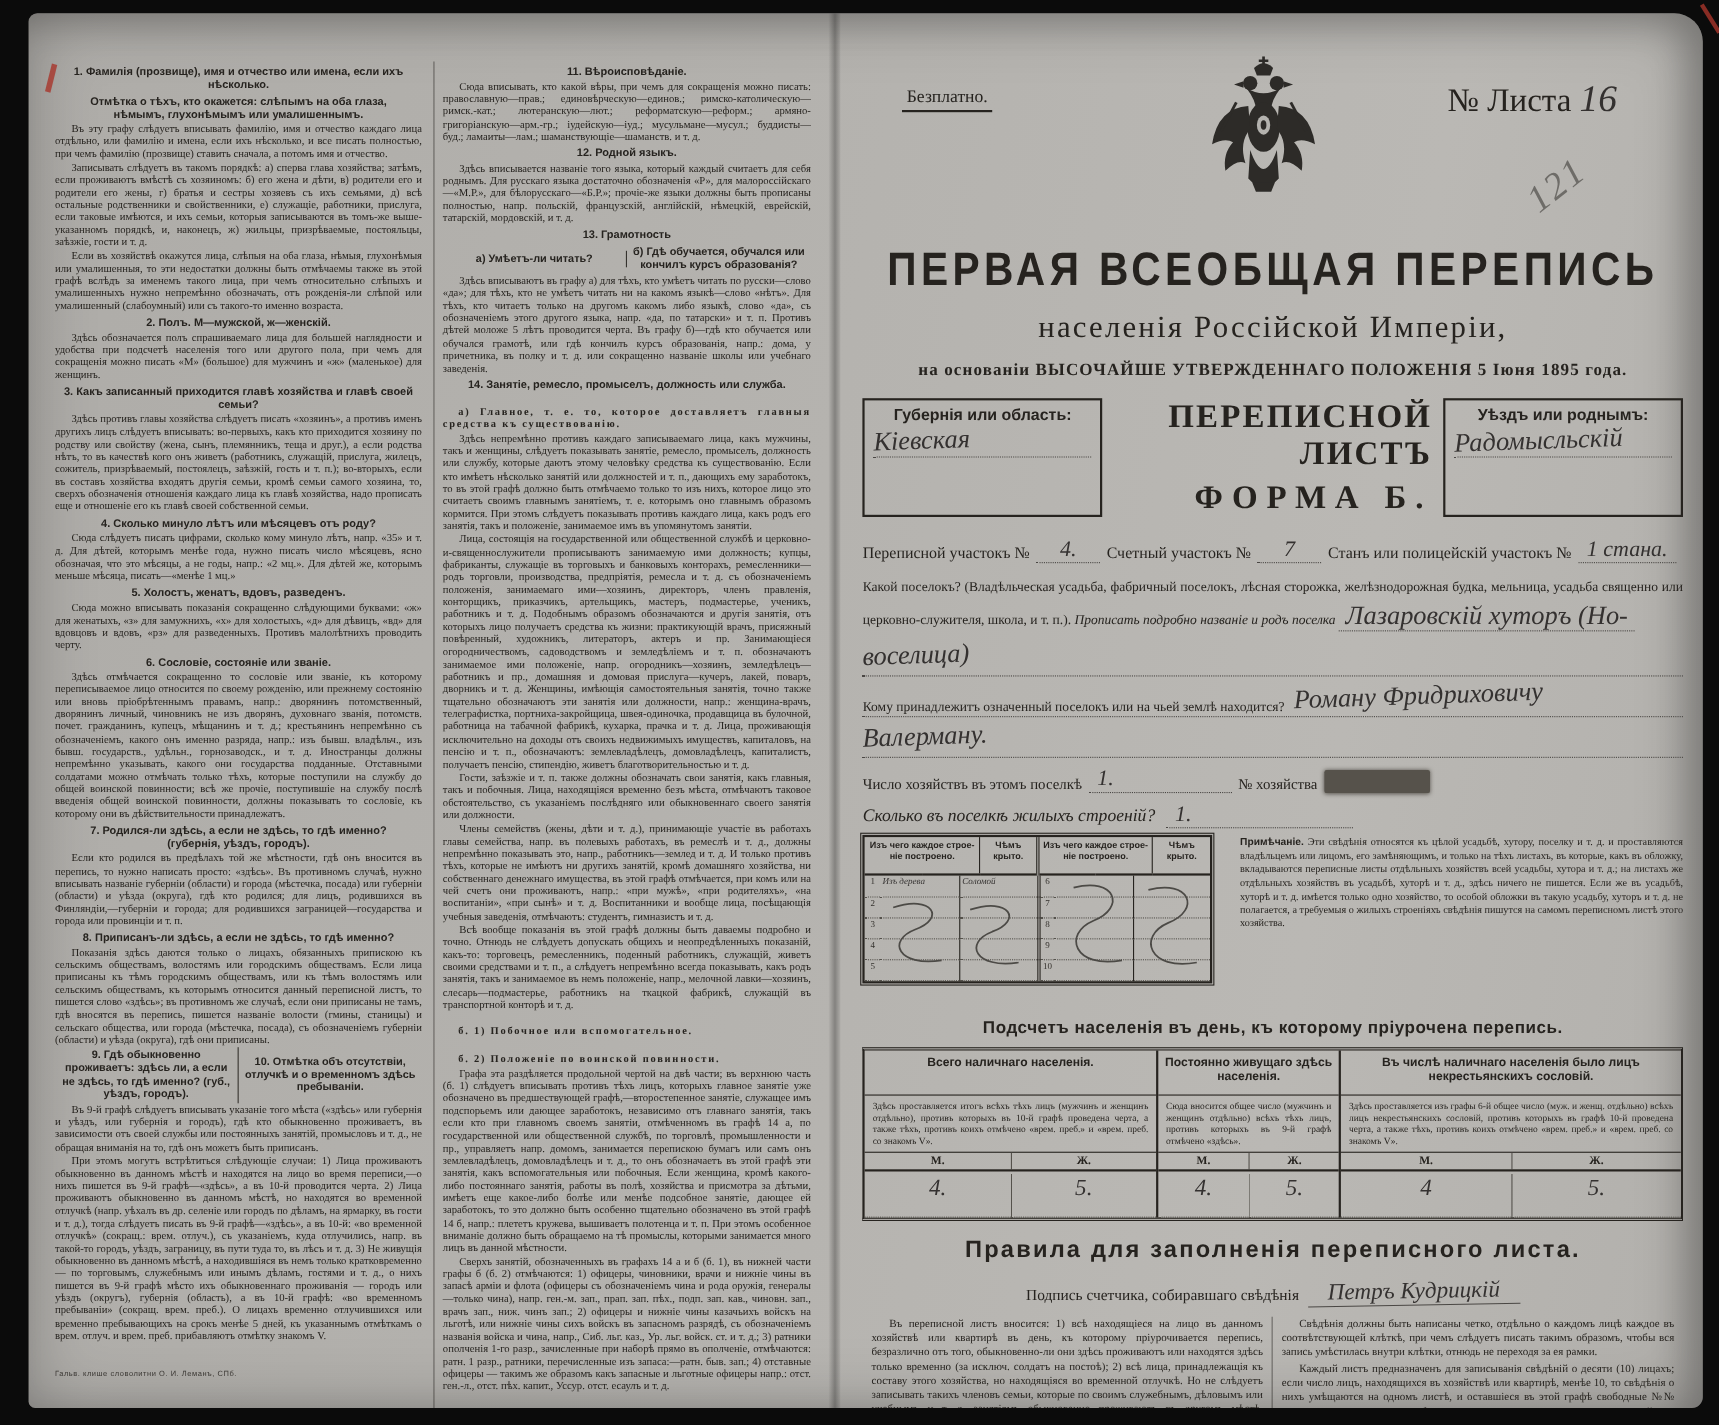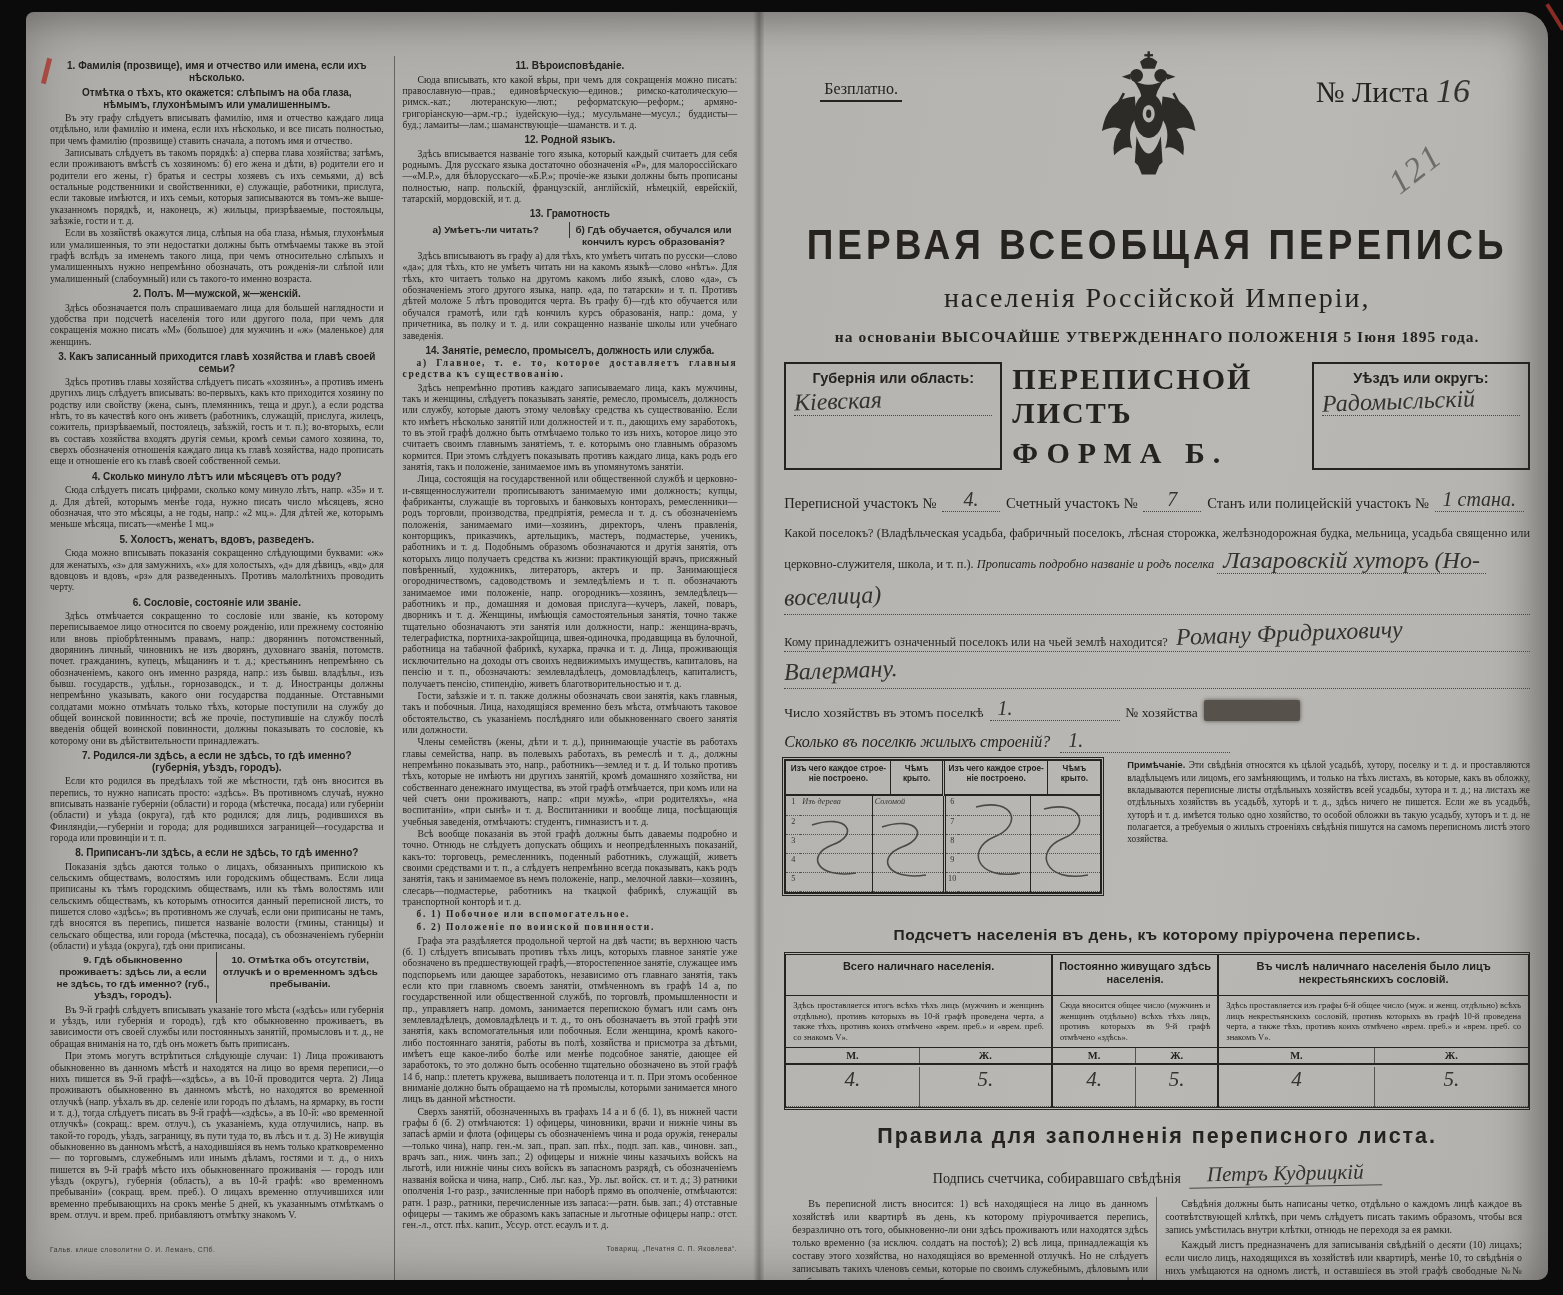"а) Умѣетъ-ли читать?" .blk.pair .pairwrap { align-items: flex-start -> center }
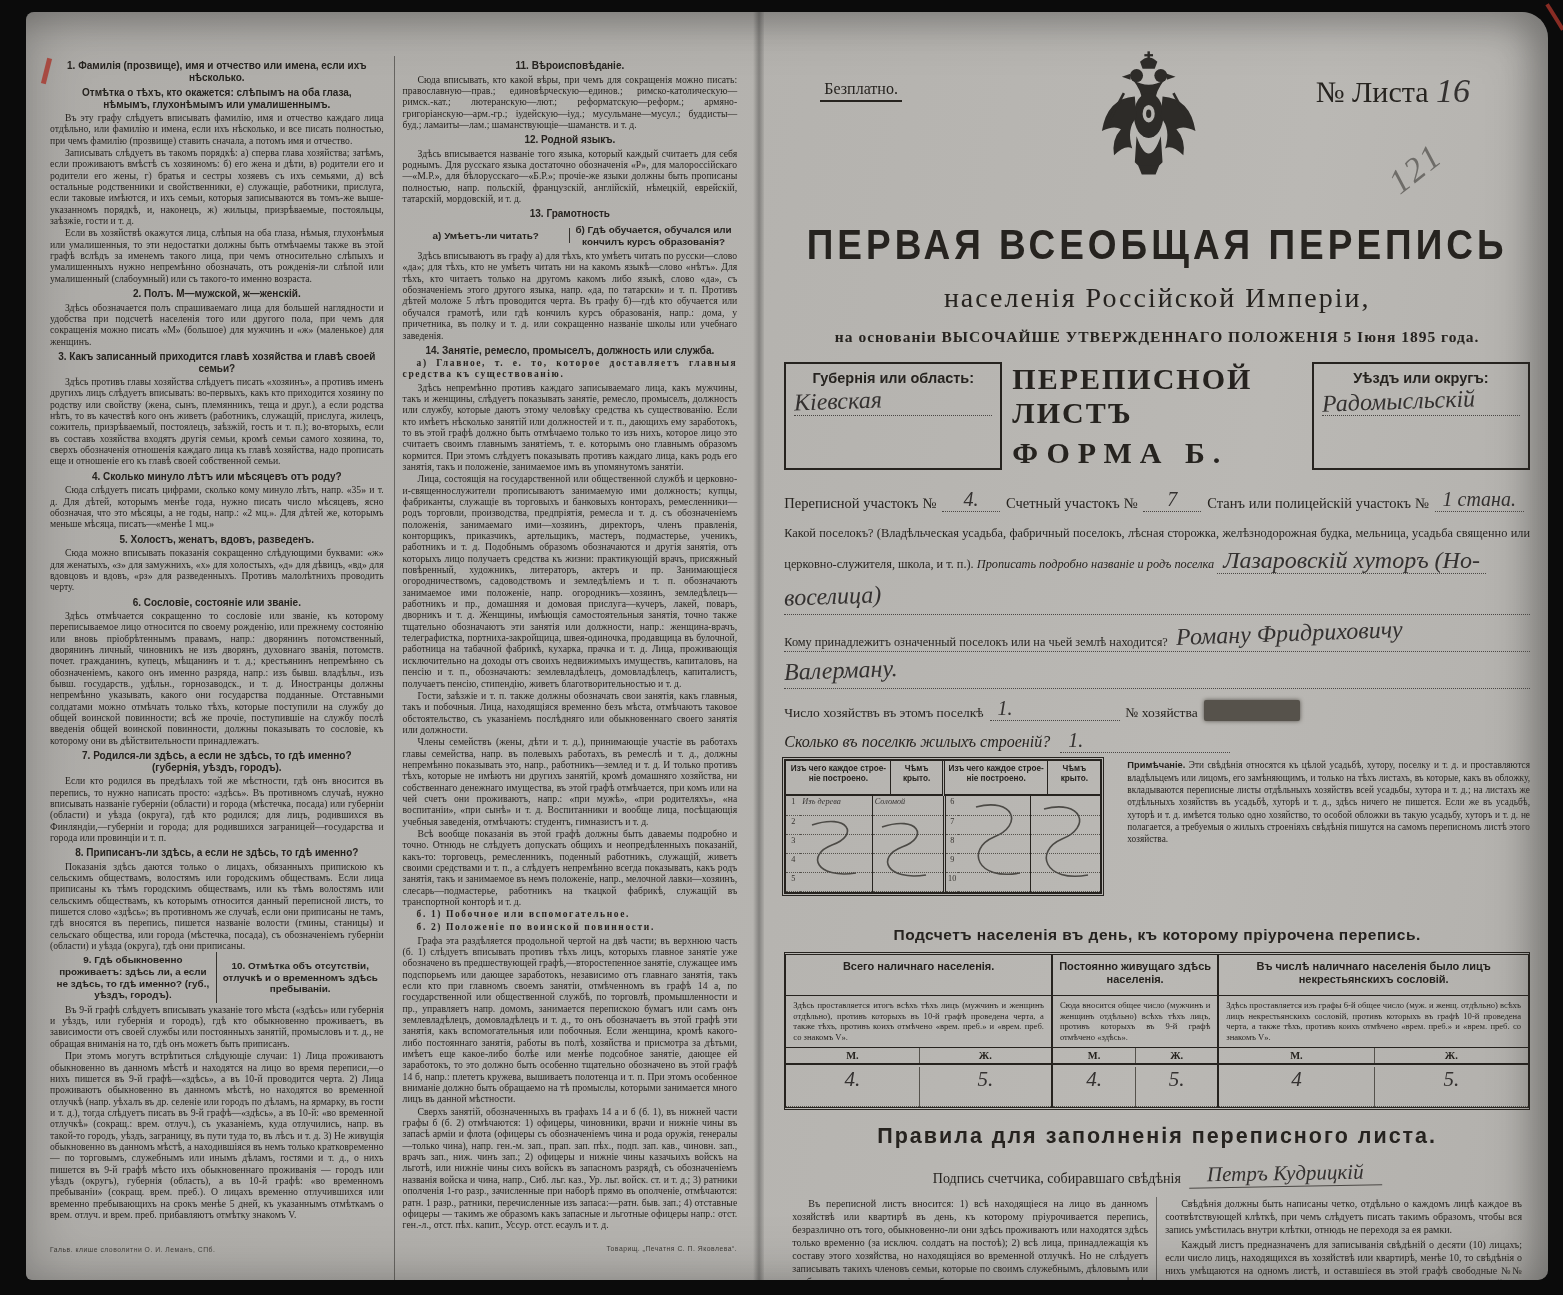"а) Главное, т. е. то," .blk.h2 .txt { margin-top: 2px -> 14px }
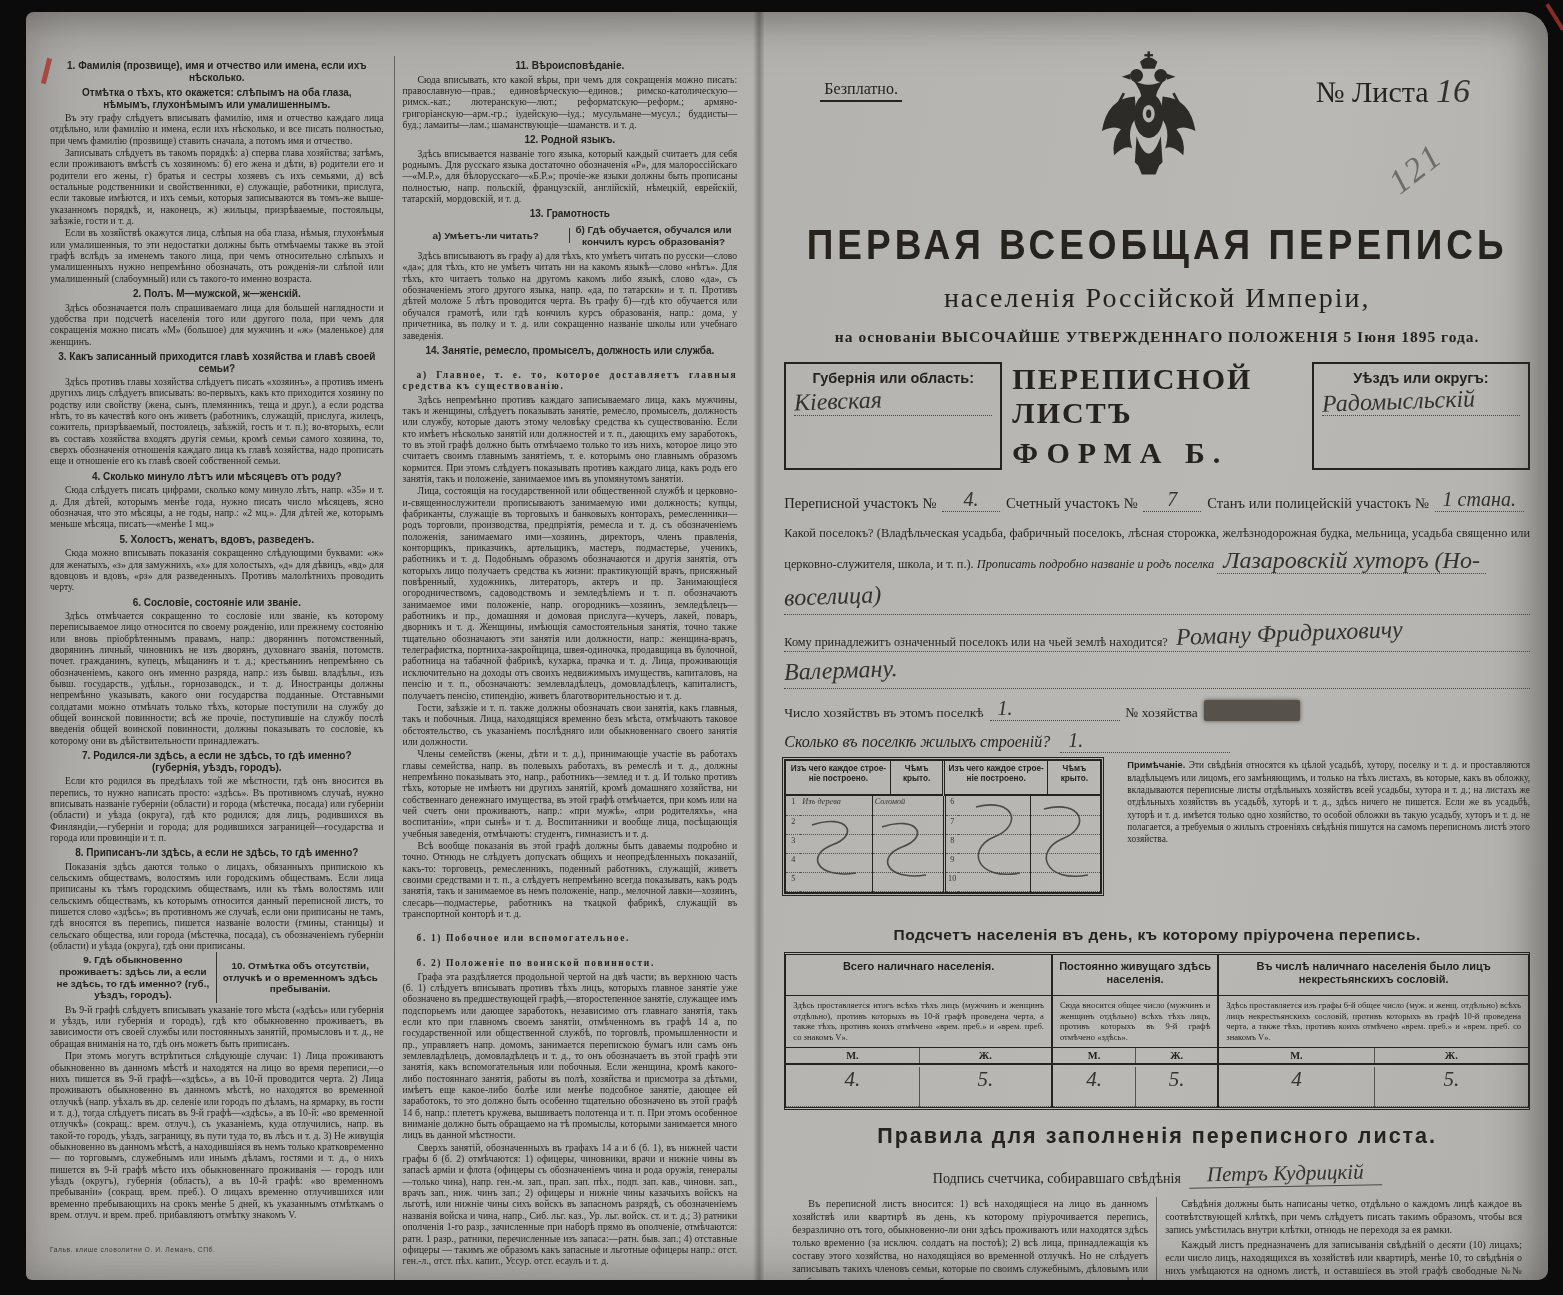"ПЕРЕПИСНОЙ ЛИСТЪ" #midtitle { text-align: left -> right }
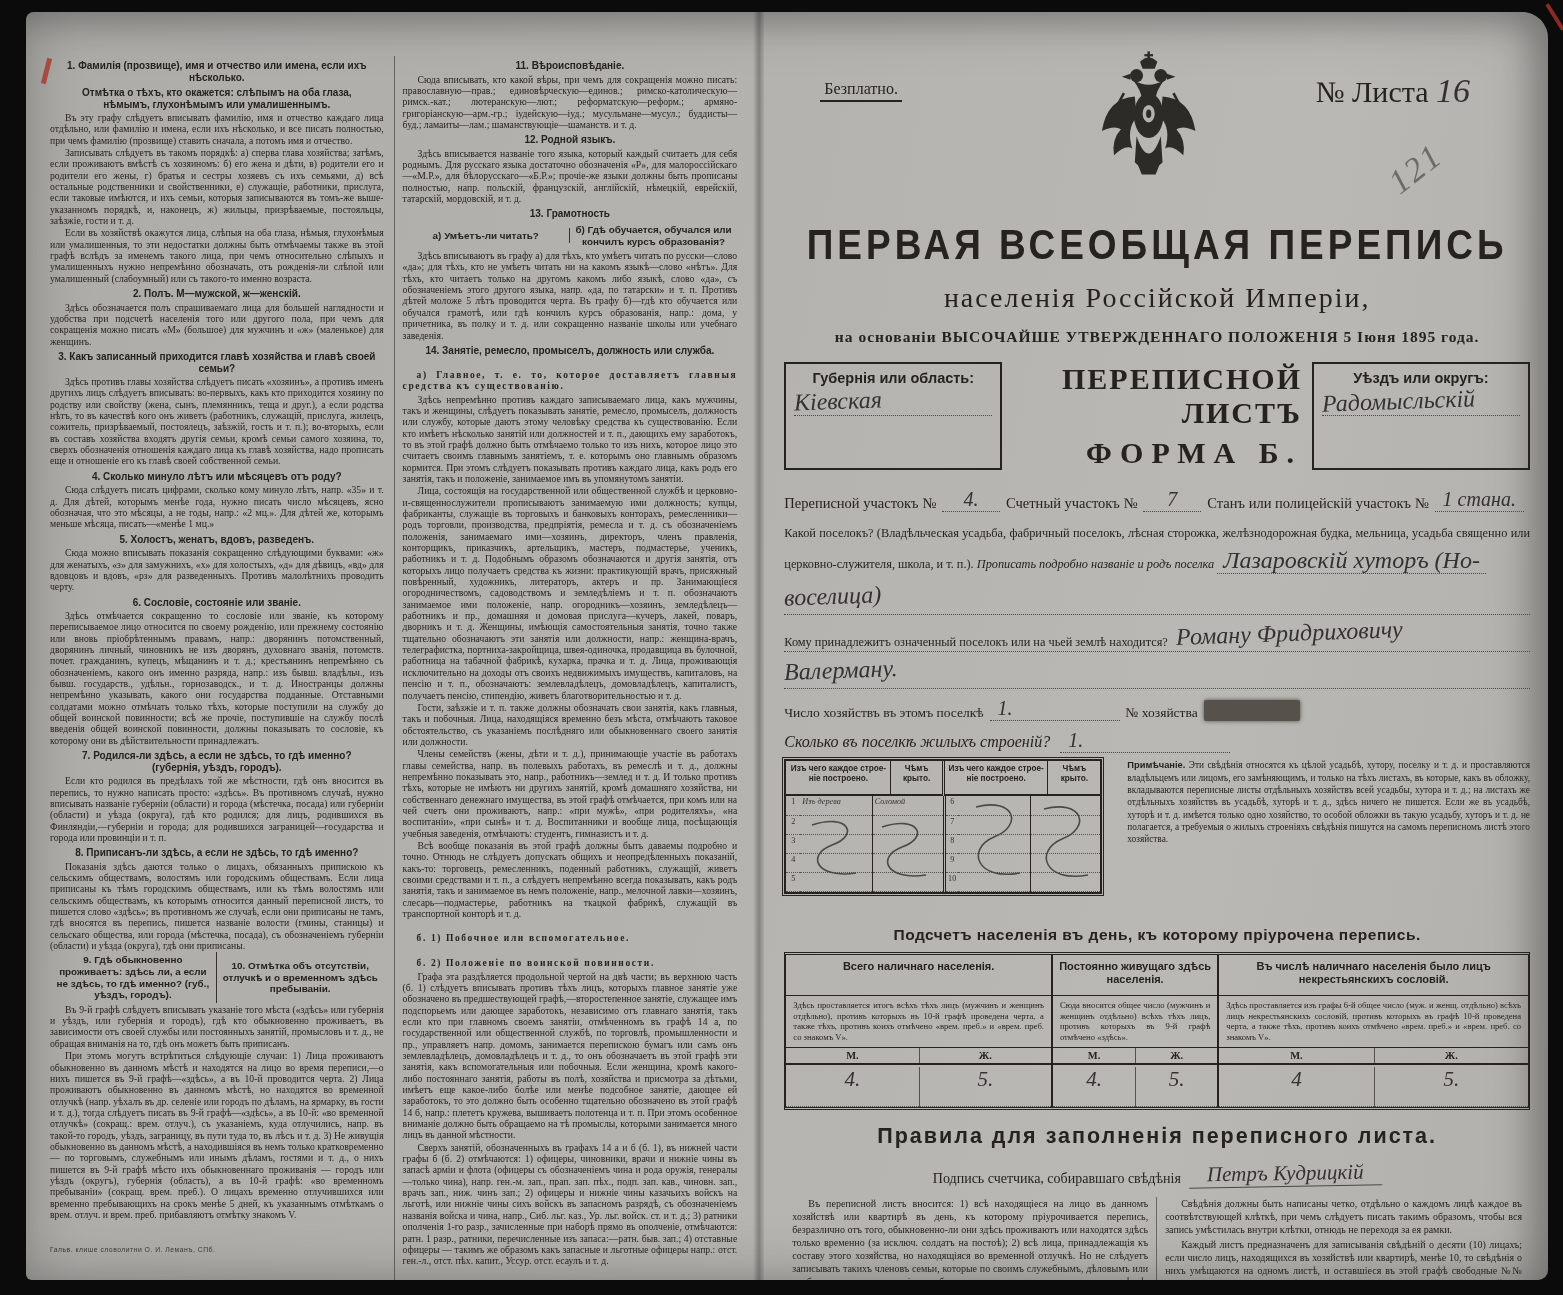"Уѣздъ или округъ:" div.lbl { text: округъ -> роднымъ }
